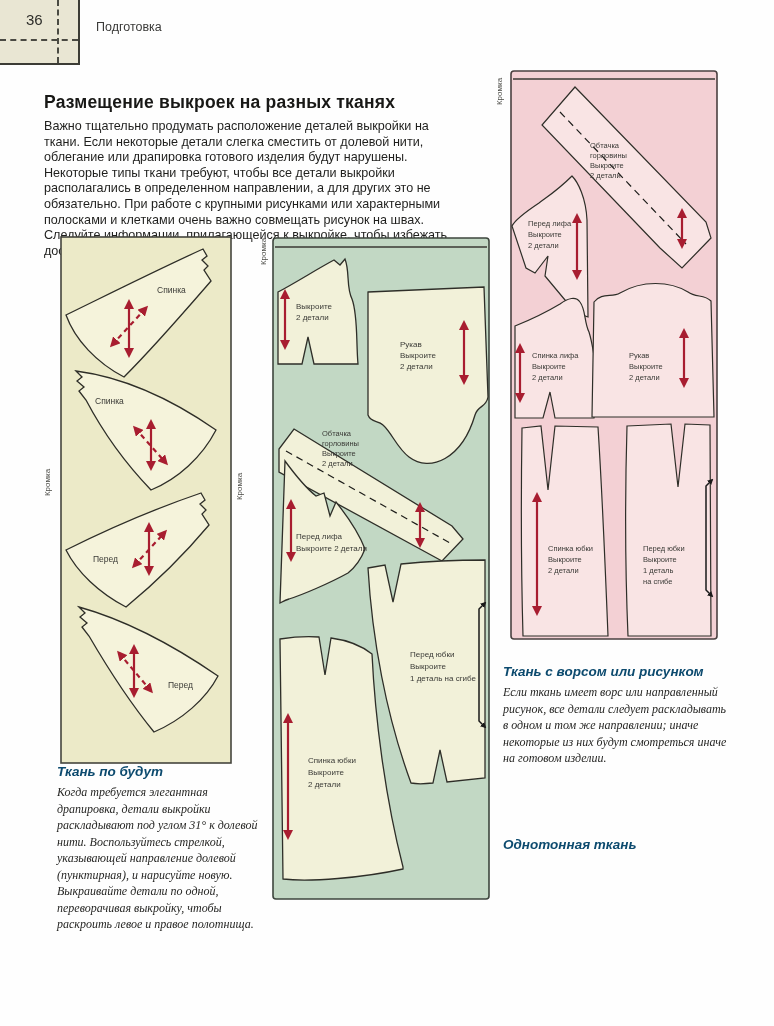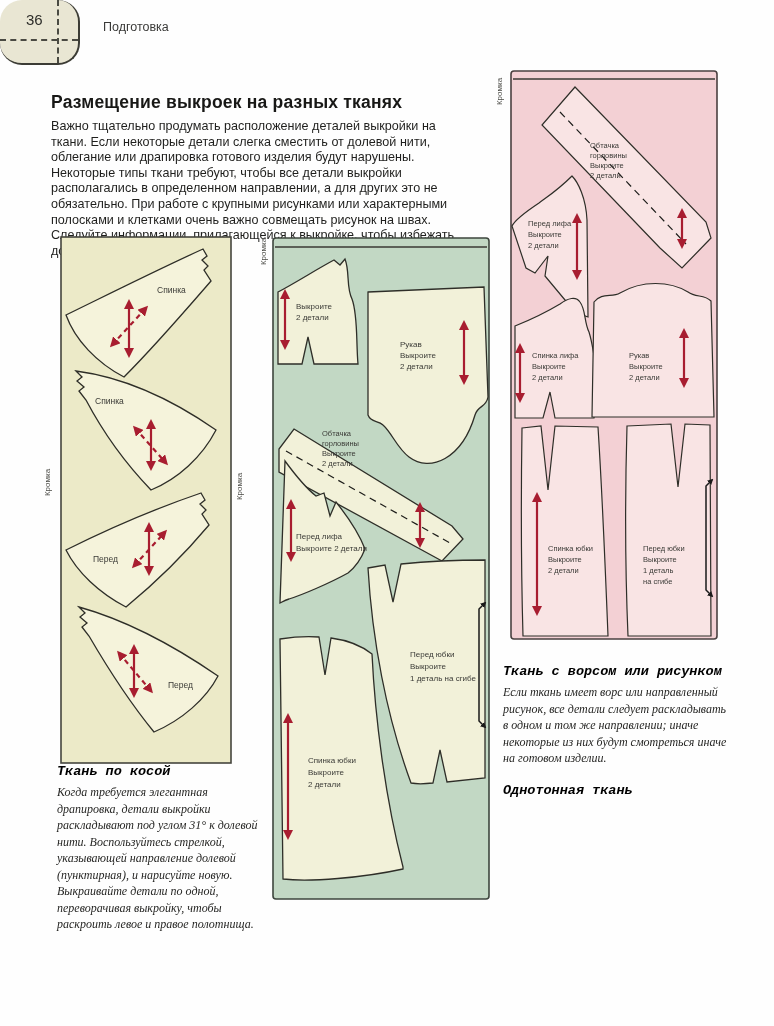"36" .corner-box { border-radius: 22px -> none }
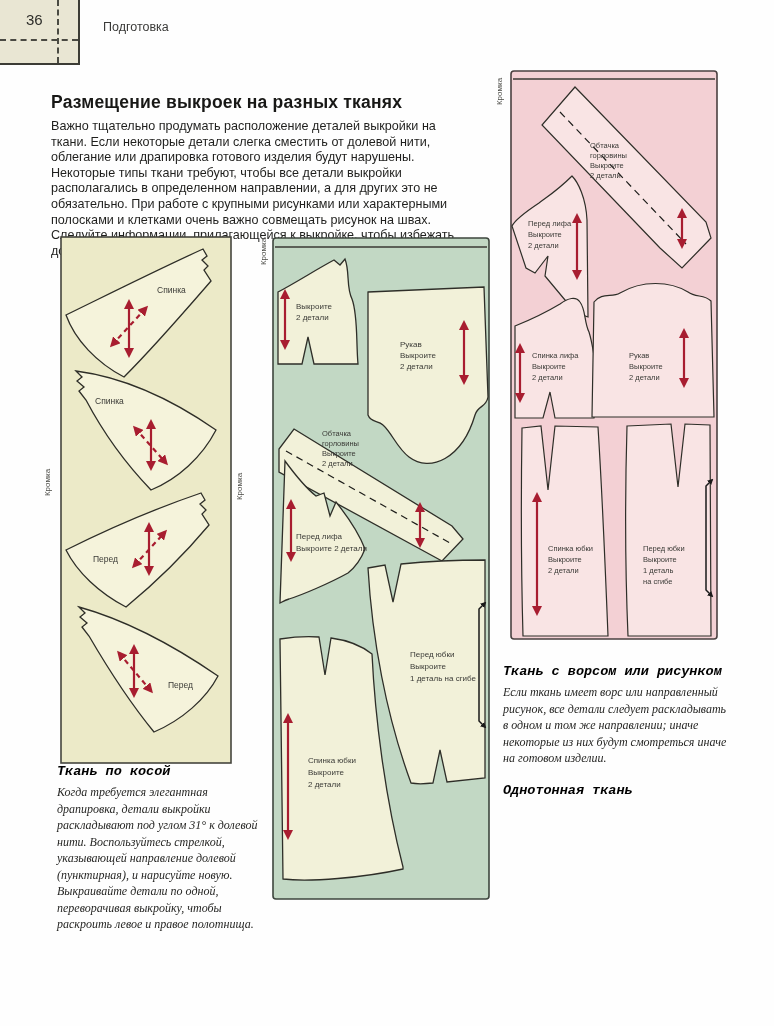"Подготовка" .running-head { left: 103px -> 96px }
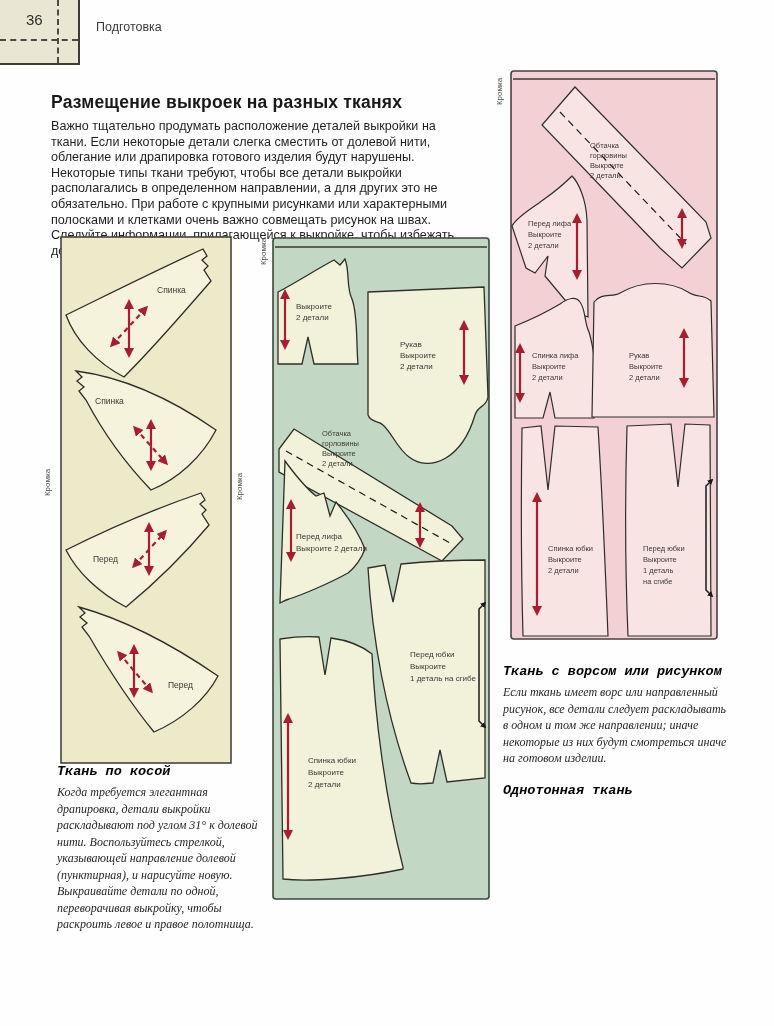"Размещение выкроек на разных тканях" .intro { left: 51px -> 44px }
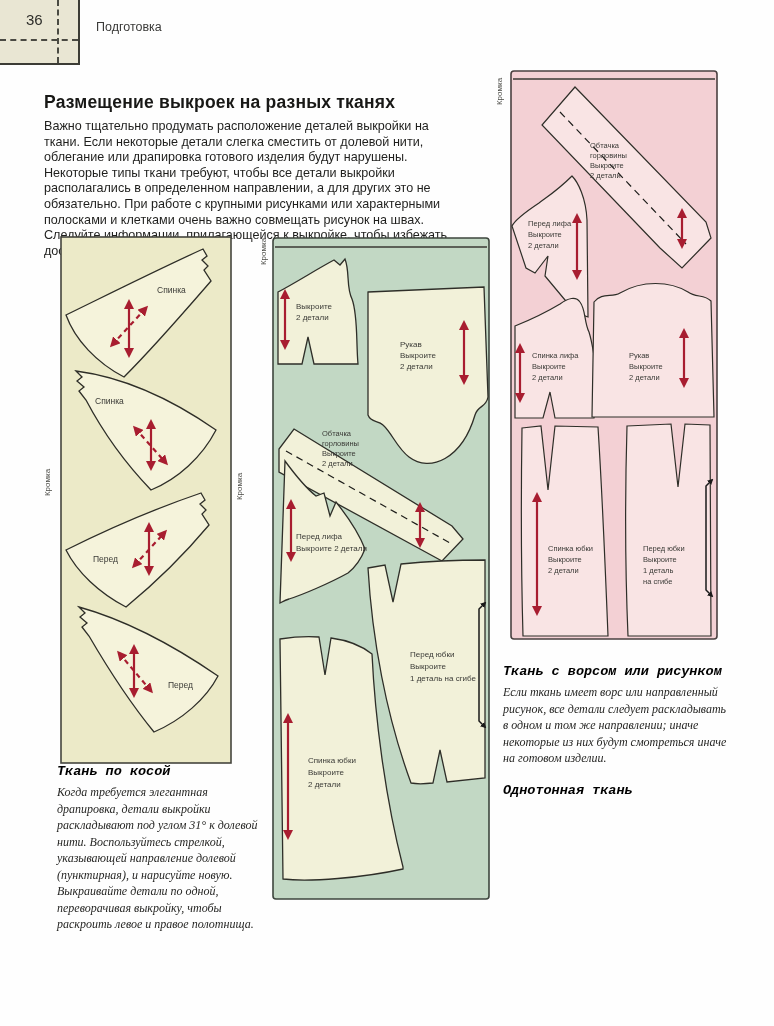"Ткань с ворсом или рисунком" .section h2 { color: #000000 -> #0c4a6e; font-family: Liberation Mono, monospace -> Liberation Sans, sans-serif }
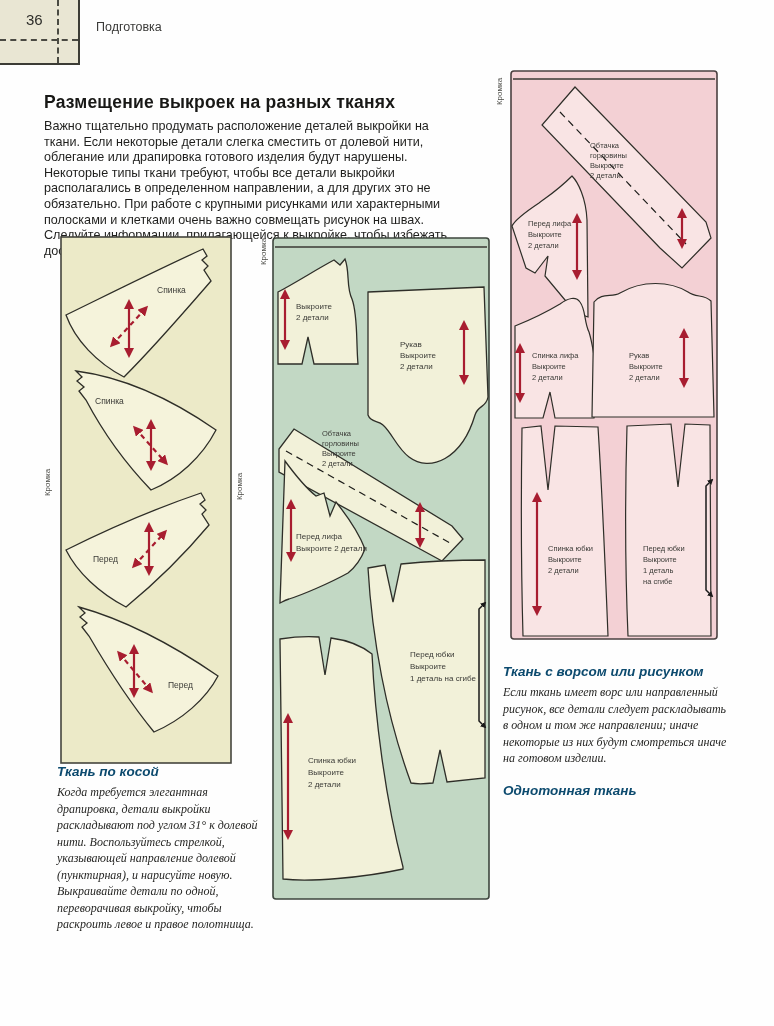"Ткань по косой" h2 { text: косой -> будут }
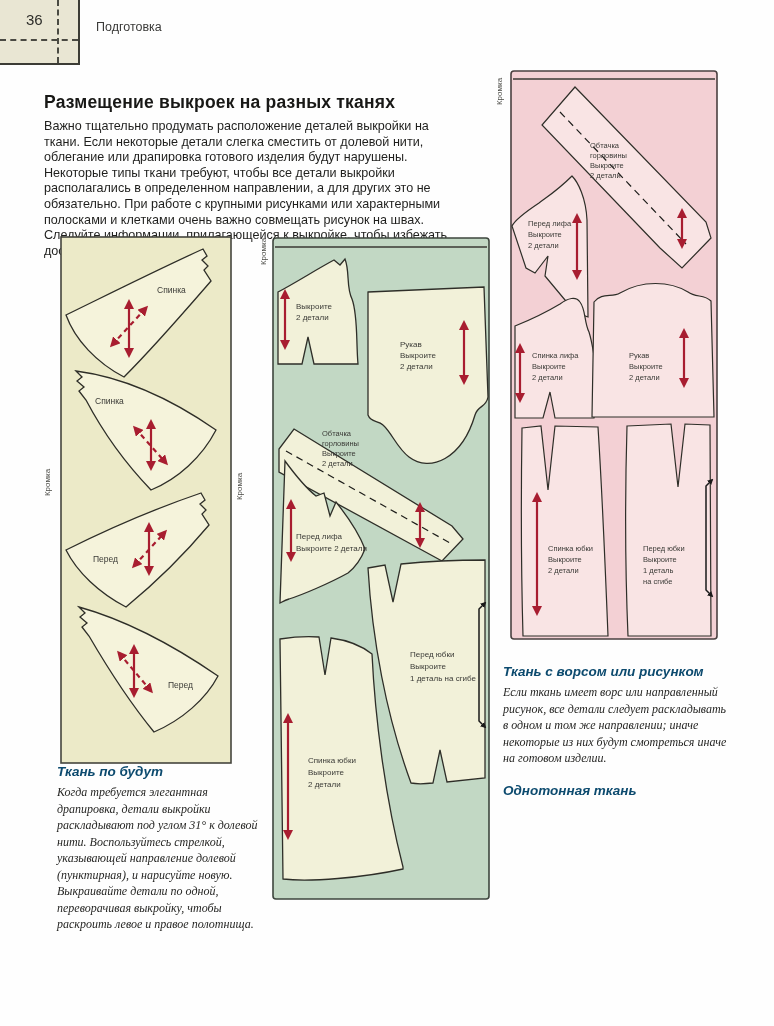"Однотонная ткань" .s3 { top: 783px -> 837px }
